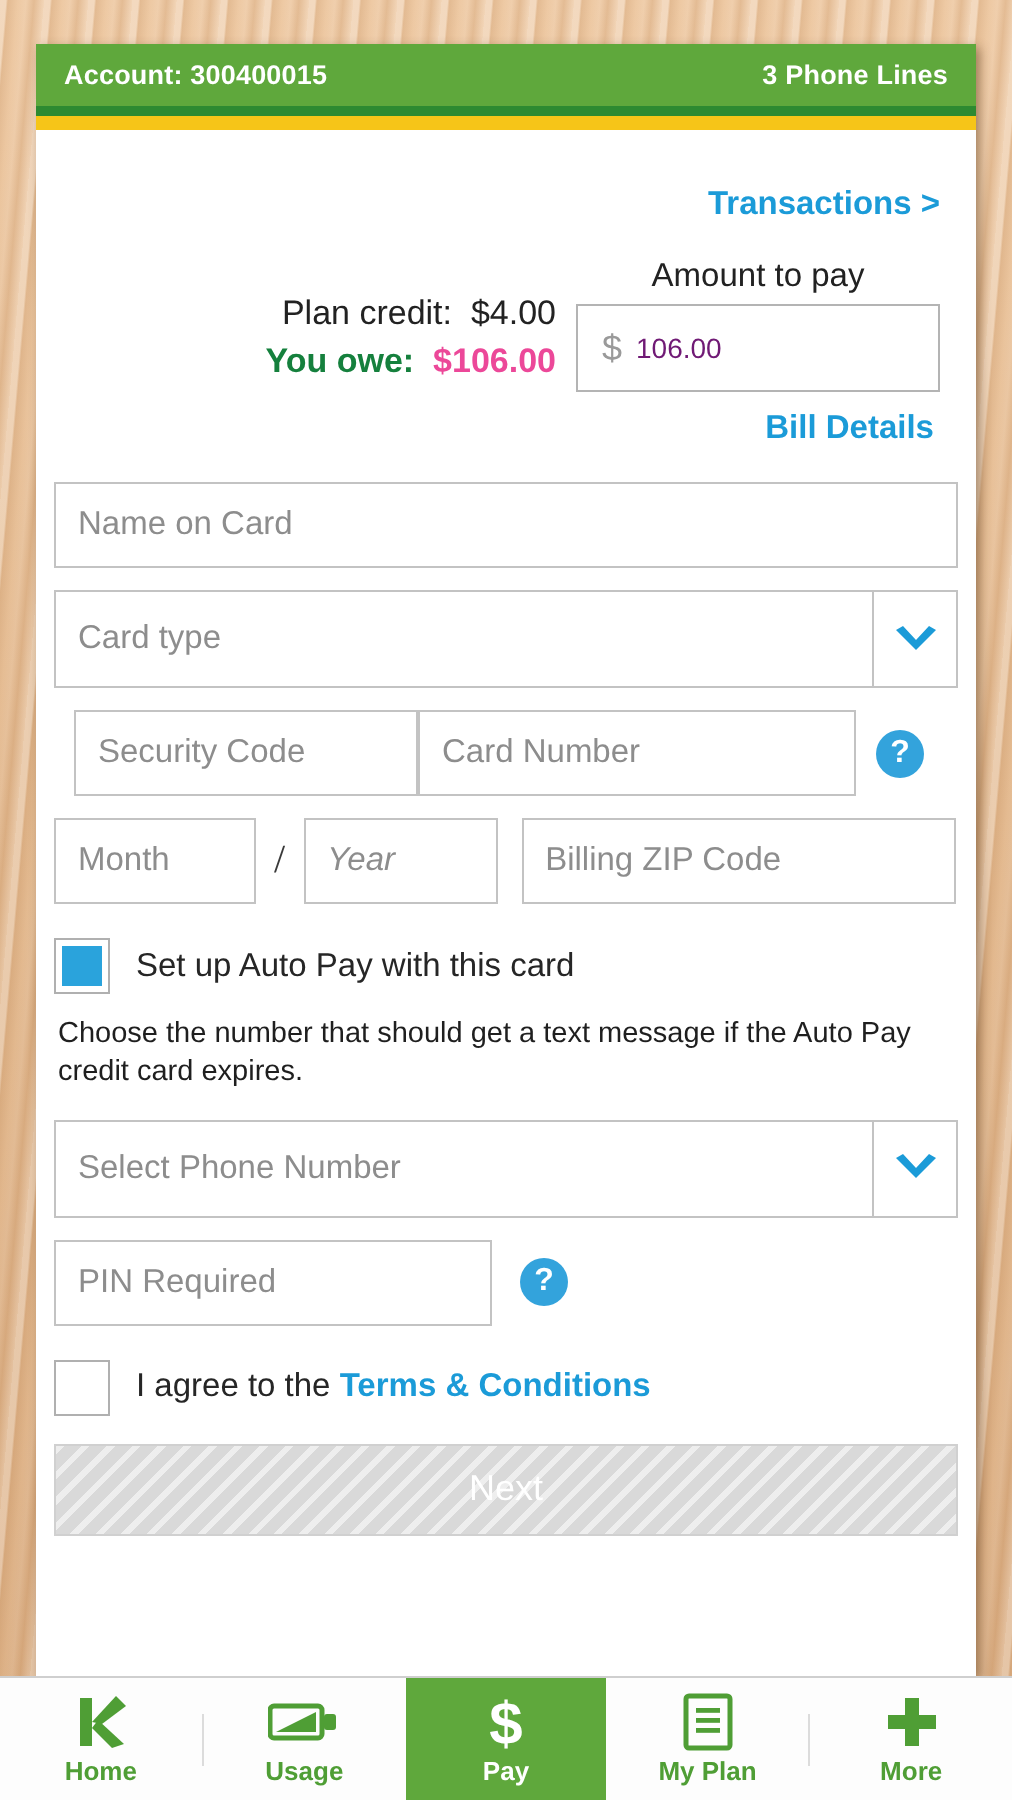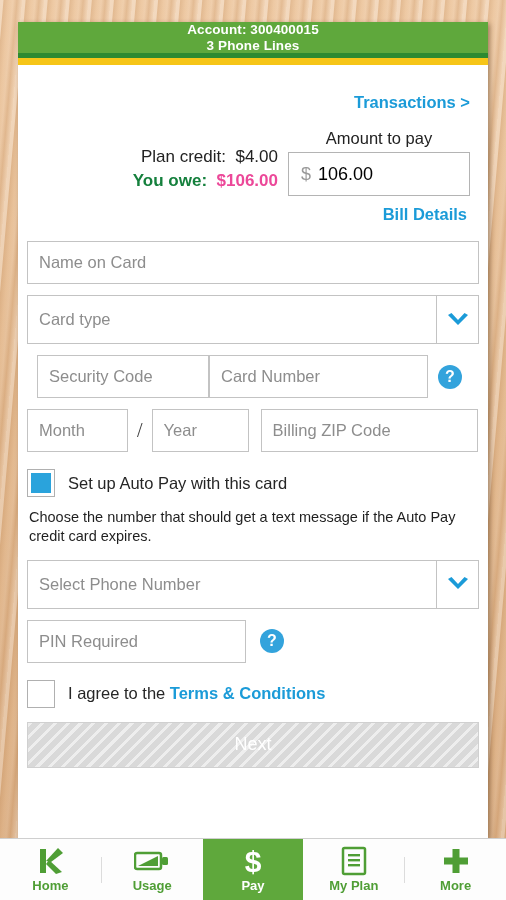"Account: 300400015" .acct-bar { flex-direction: column -> none }
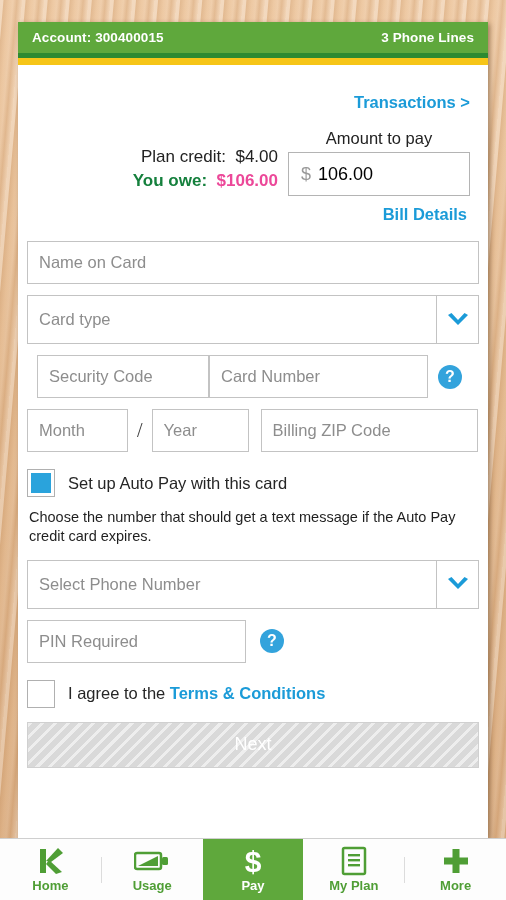"106.00" .amt-box .val { color: #000000 -> #701a75; font-size: 18px -> 14px }
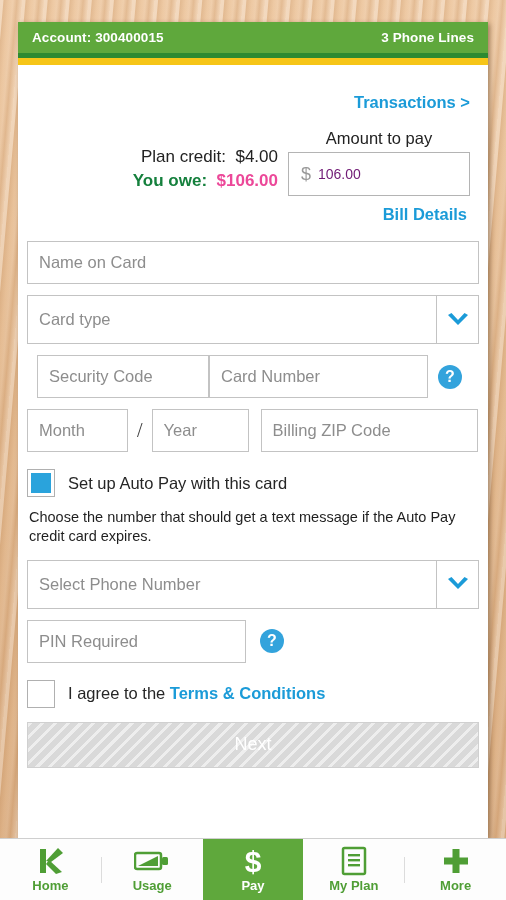"Year" div.fld { font-style: none -> italic }
